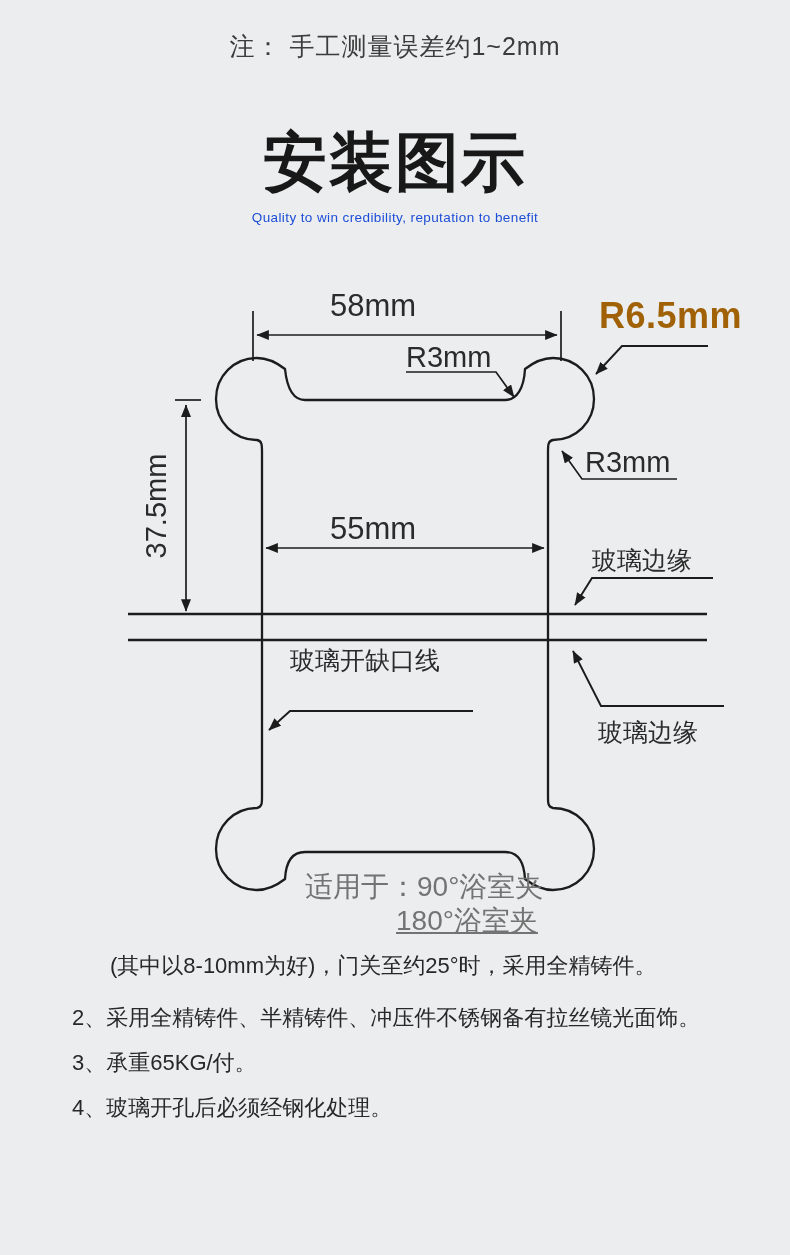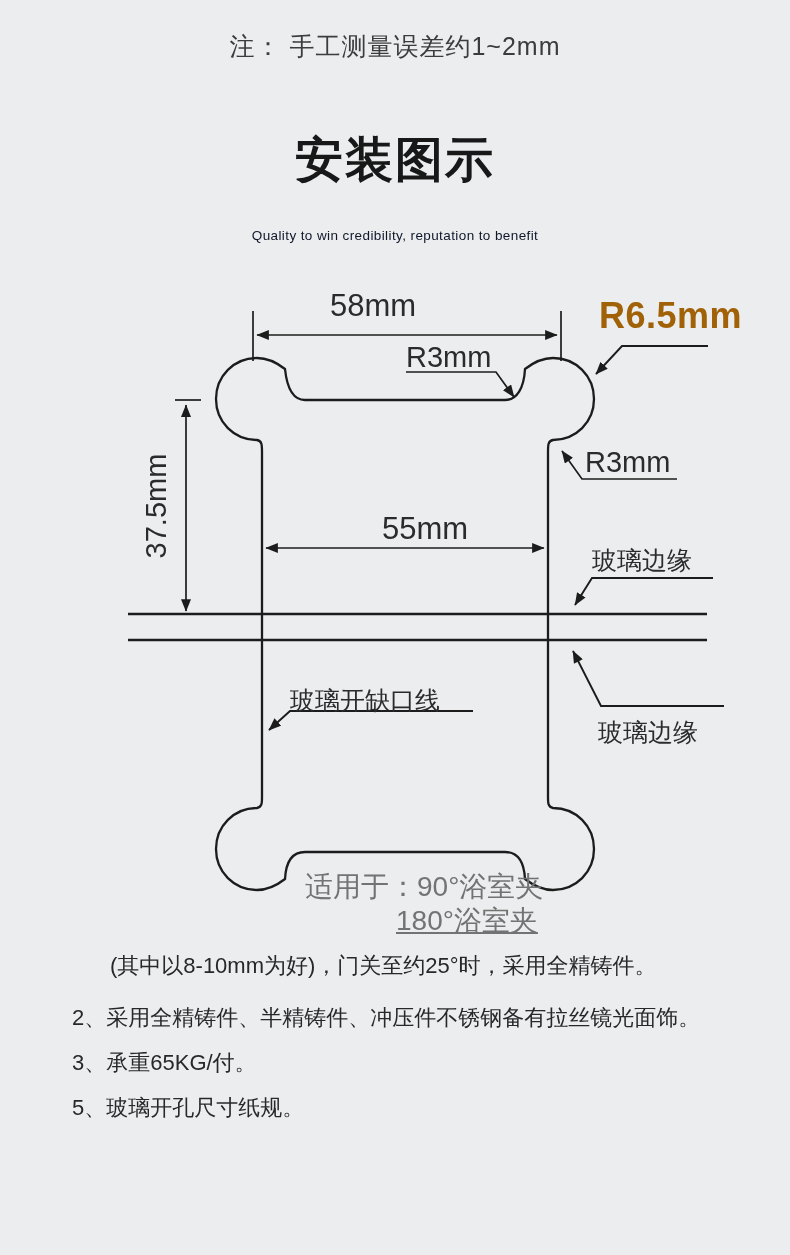"安装图示" .title { font-size: 48px -> 64px; top: 128px -> 119px }
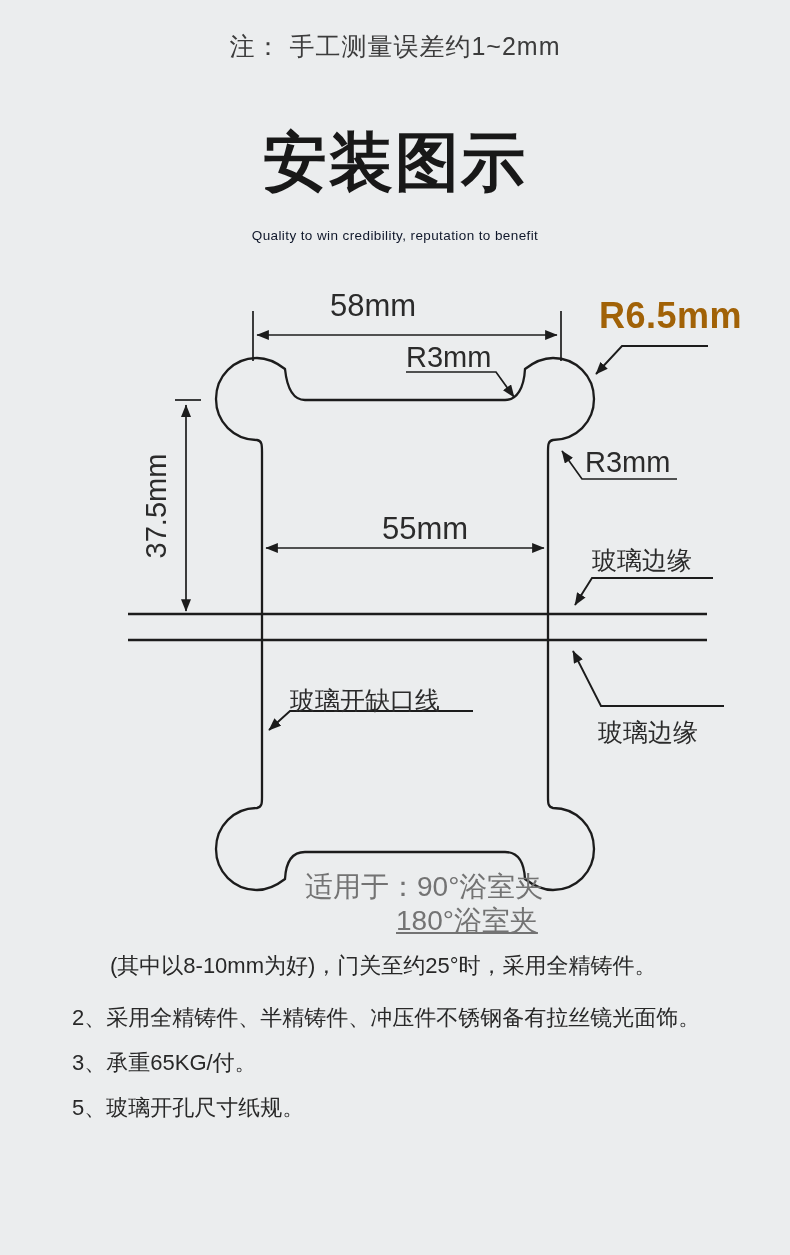"Quality to win credibility, reputation" .subtitle { color: #0f172a -> #1d4ed8; top: 228px -> 210px }
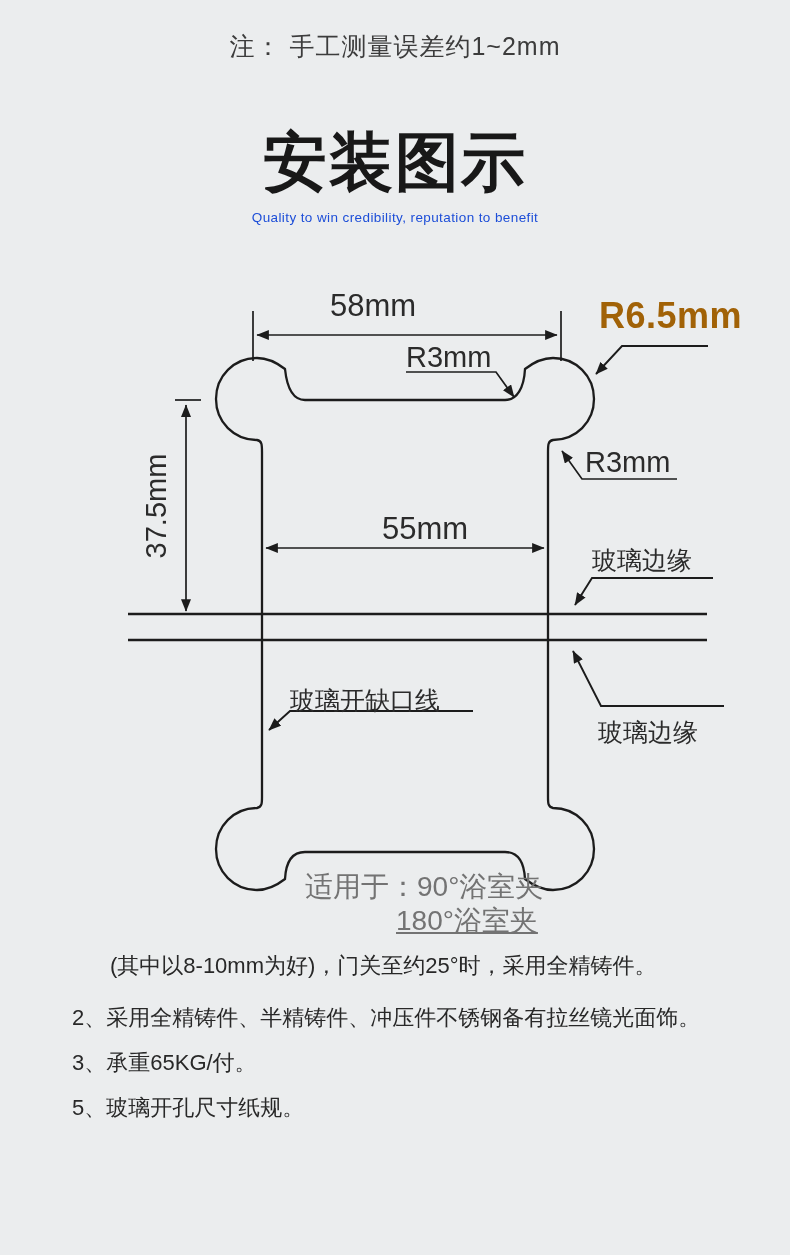"55mm" div.abs { left: 350px -> 330px; text-align: center -> left }
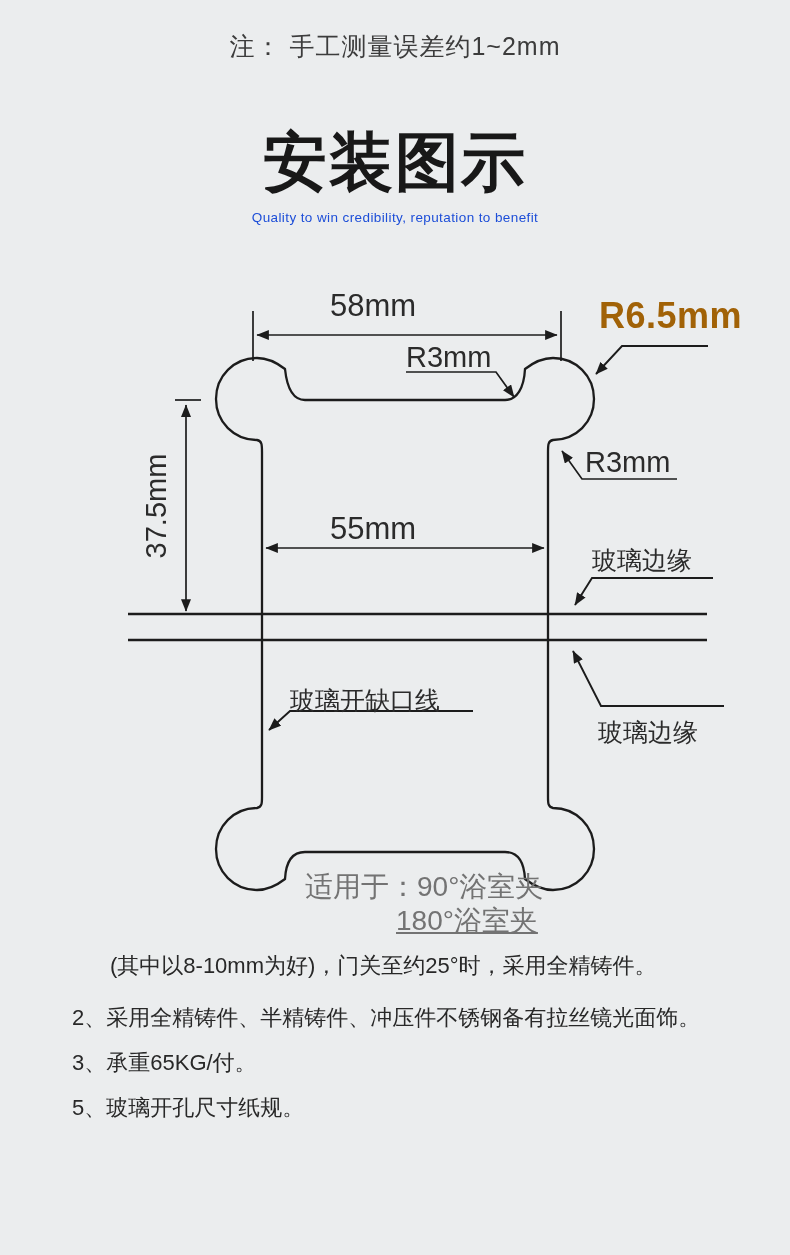"玻璃开缺口线" div.abs { top: 684px -> 644px }
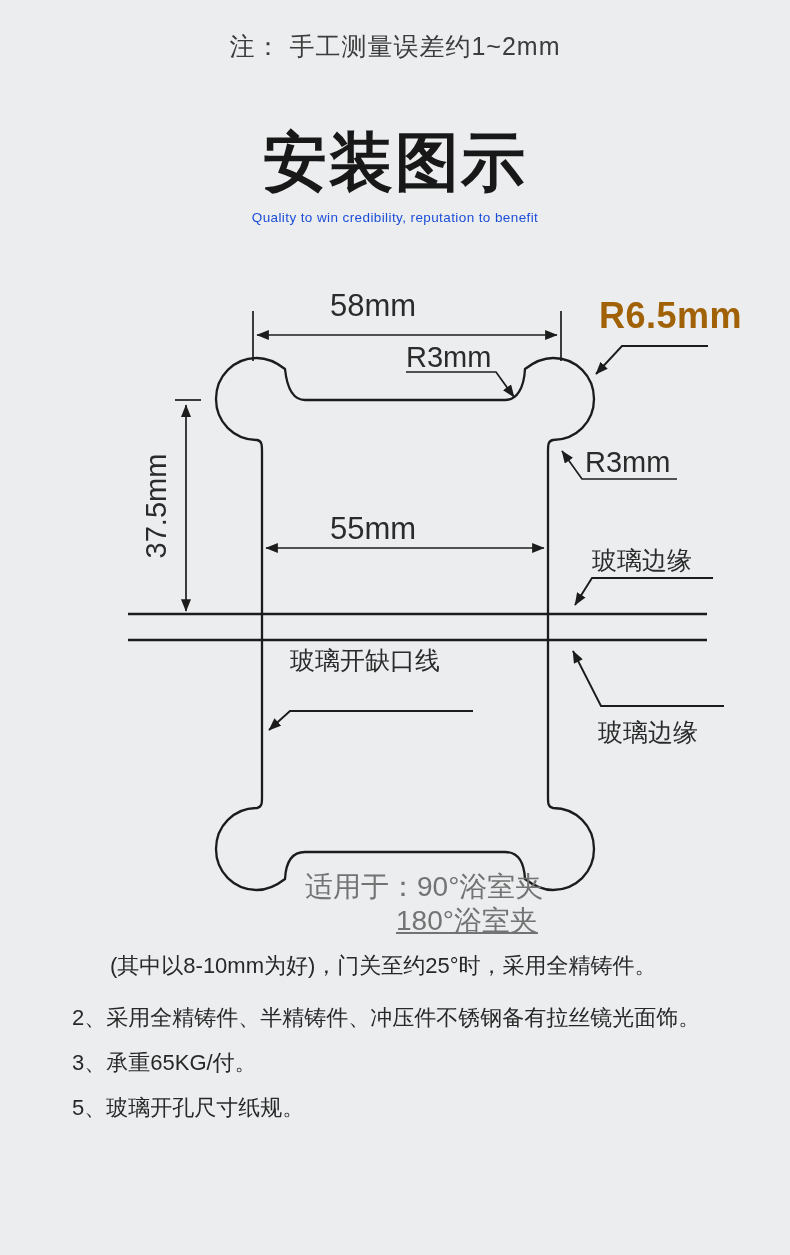"4、玻璃开孔后必须经钢化处理。" div.note { html: none -> <div> <div>4、玻璃开孔后必须经钢化处理。</div> </div> }
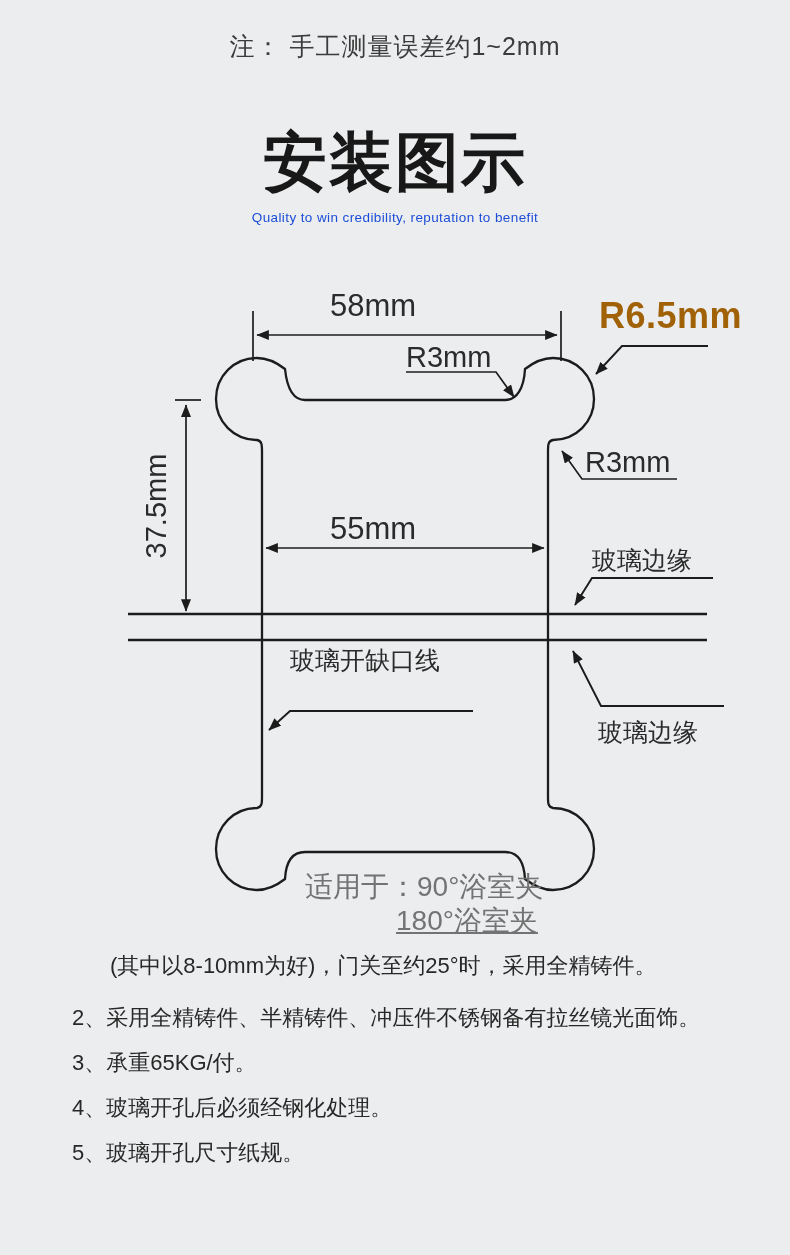"5、玻璃开孔尺寸纸规。" div.note { html: <div> <div>5、玻璃开孔尺寸纸规。</div> </div> -> none }
